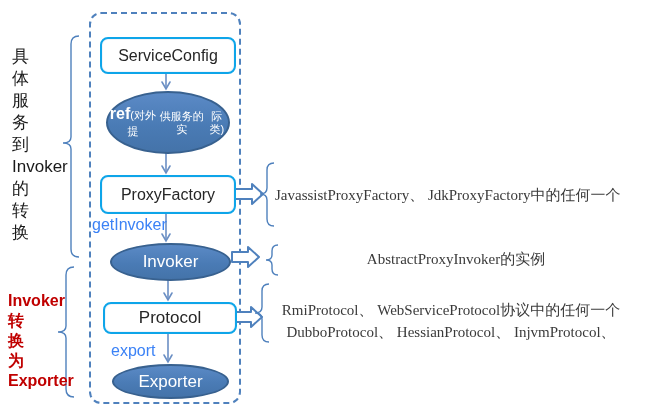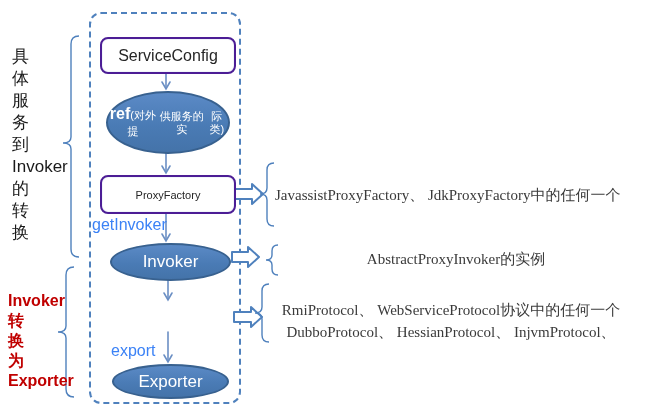"ServiceConfig" .box { border: 2px solid #4c1d95 -> 2px solid #0ea5e9 }
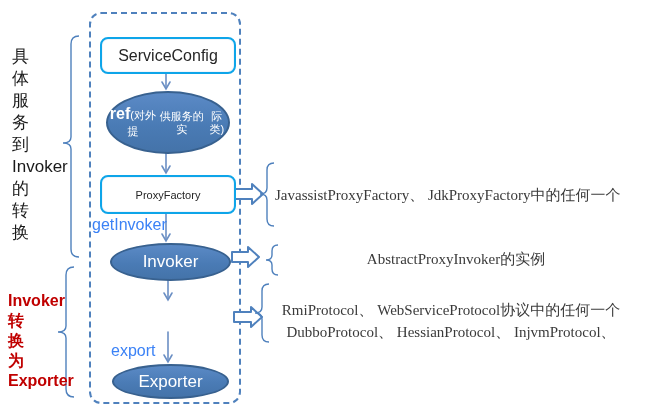"ProxyFactory" #node-proxyfactory { font-size: 11px -> 16px }
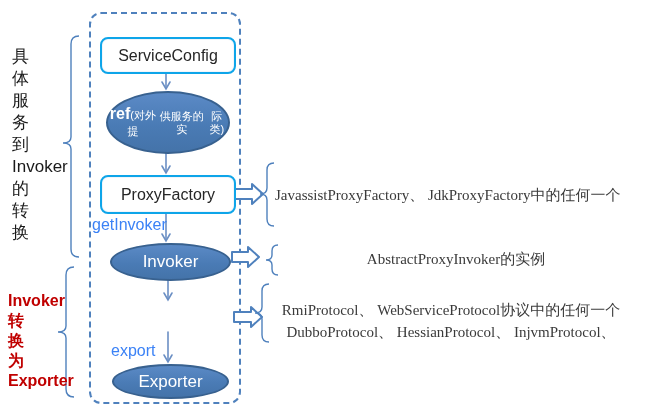"Protocol" div.node { html: none -> <div> <span>Protocol</span> </div> }
